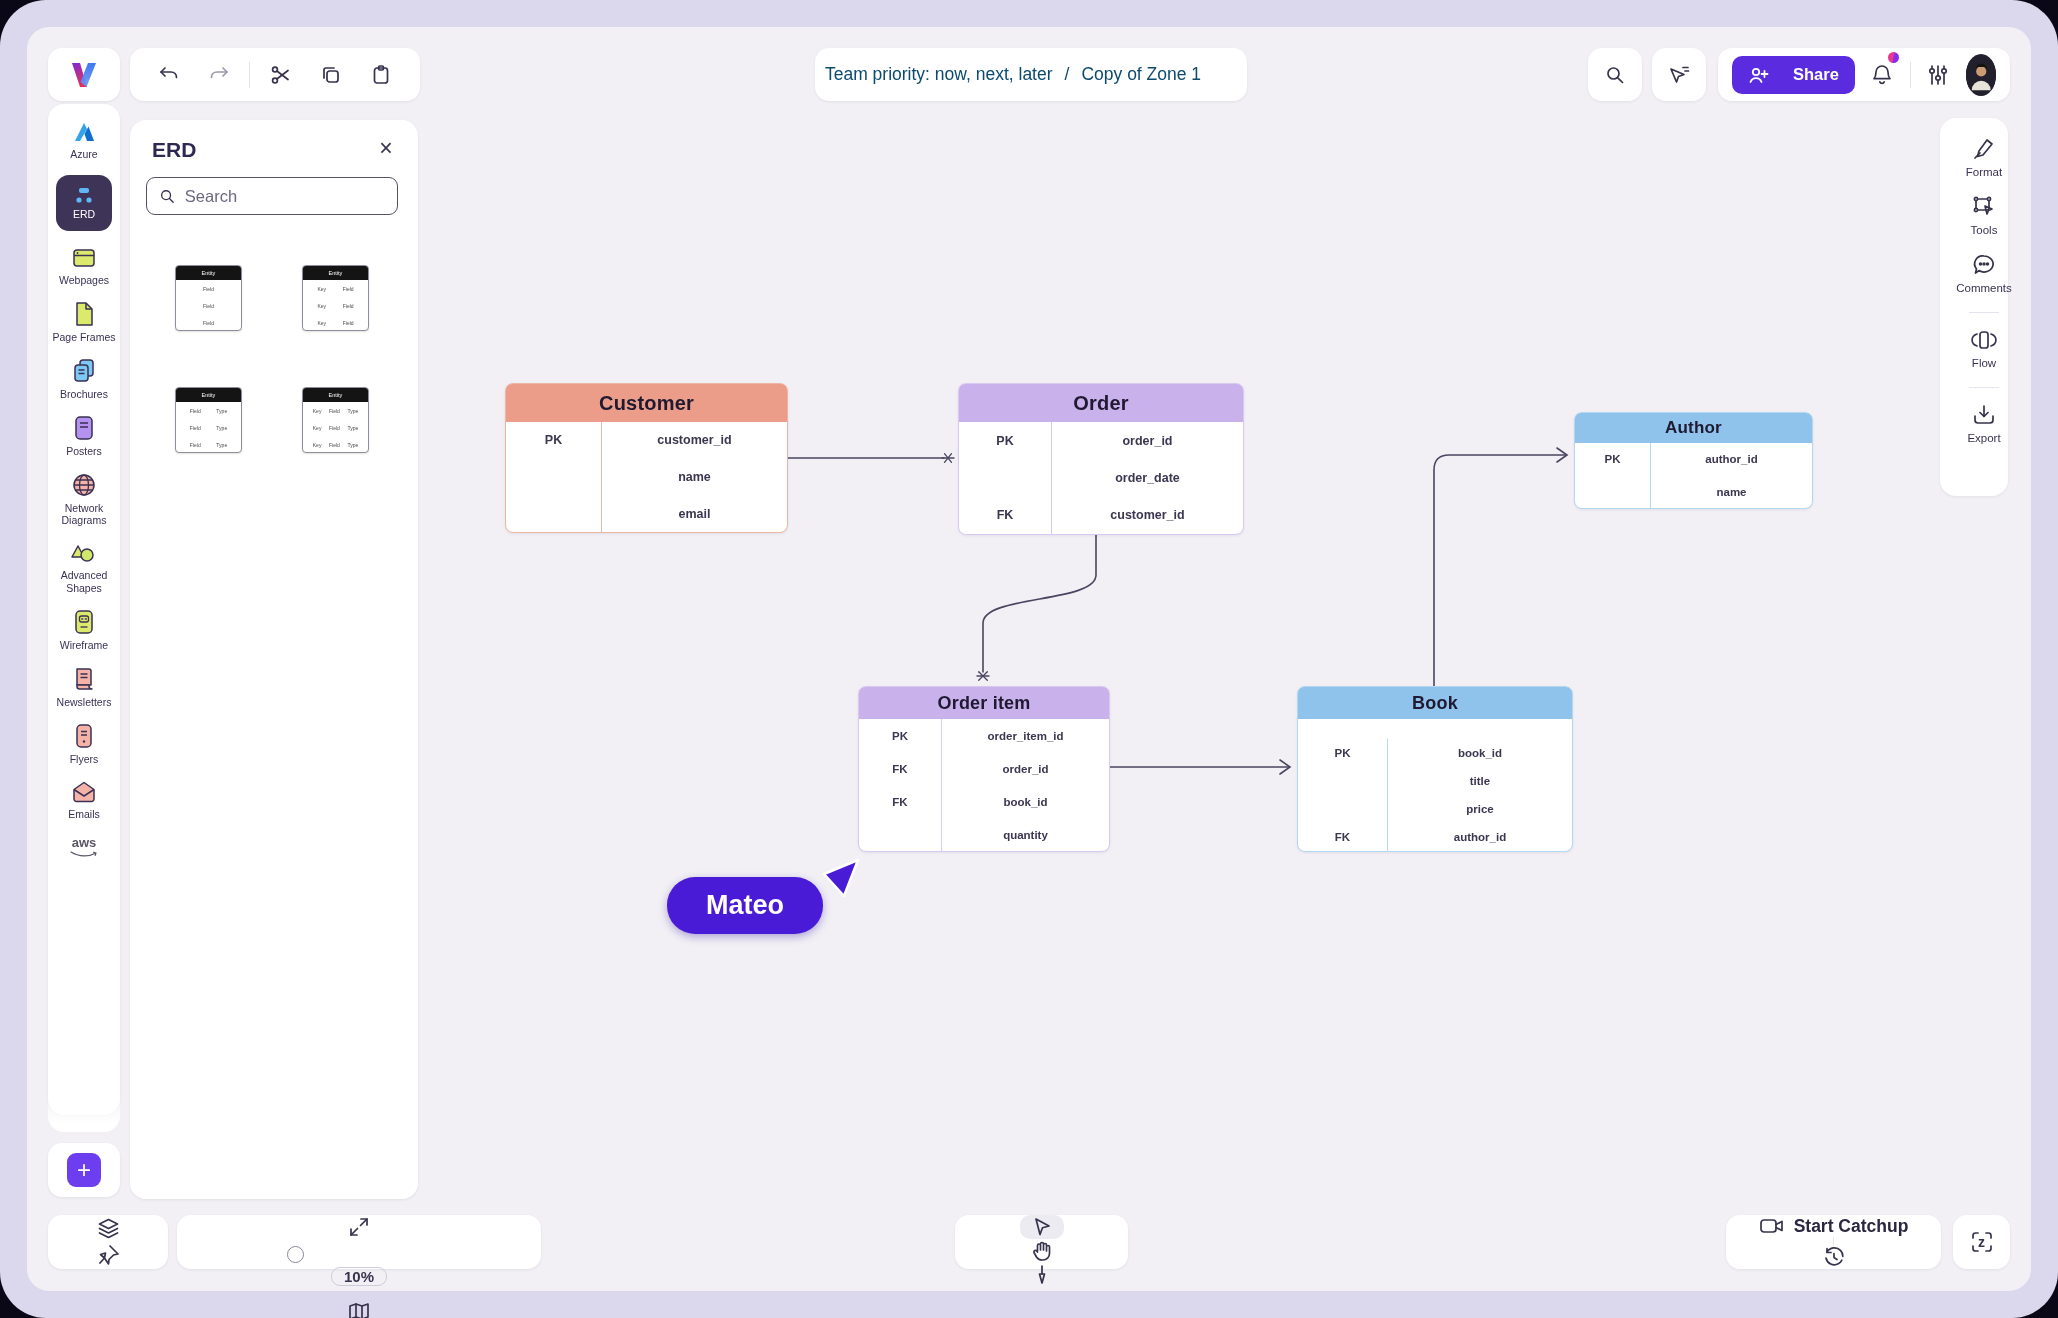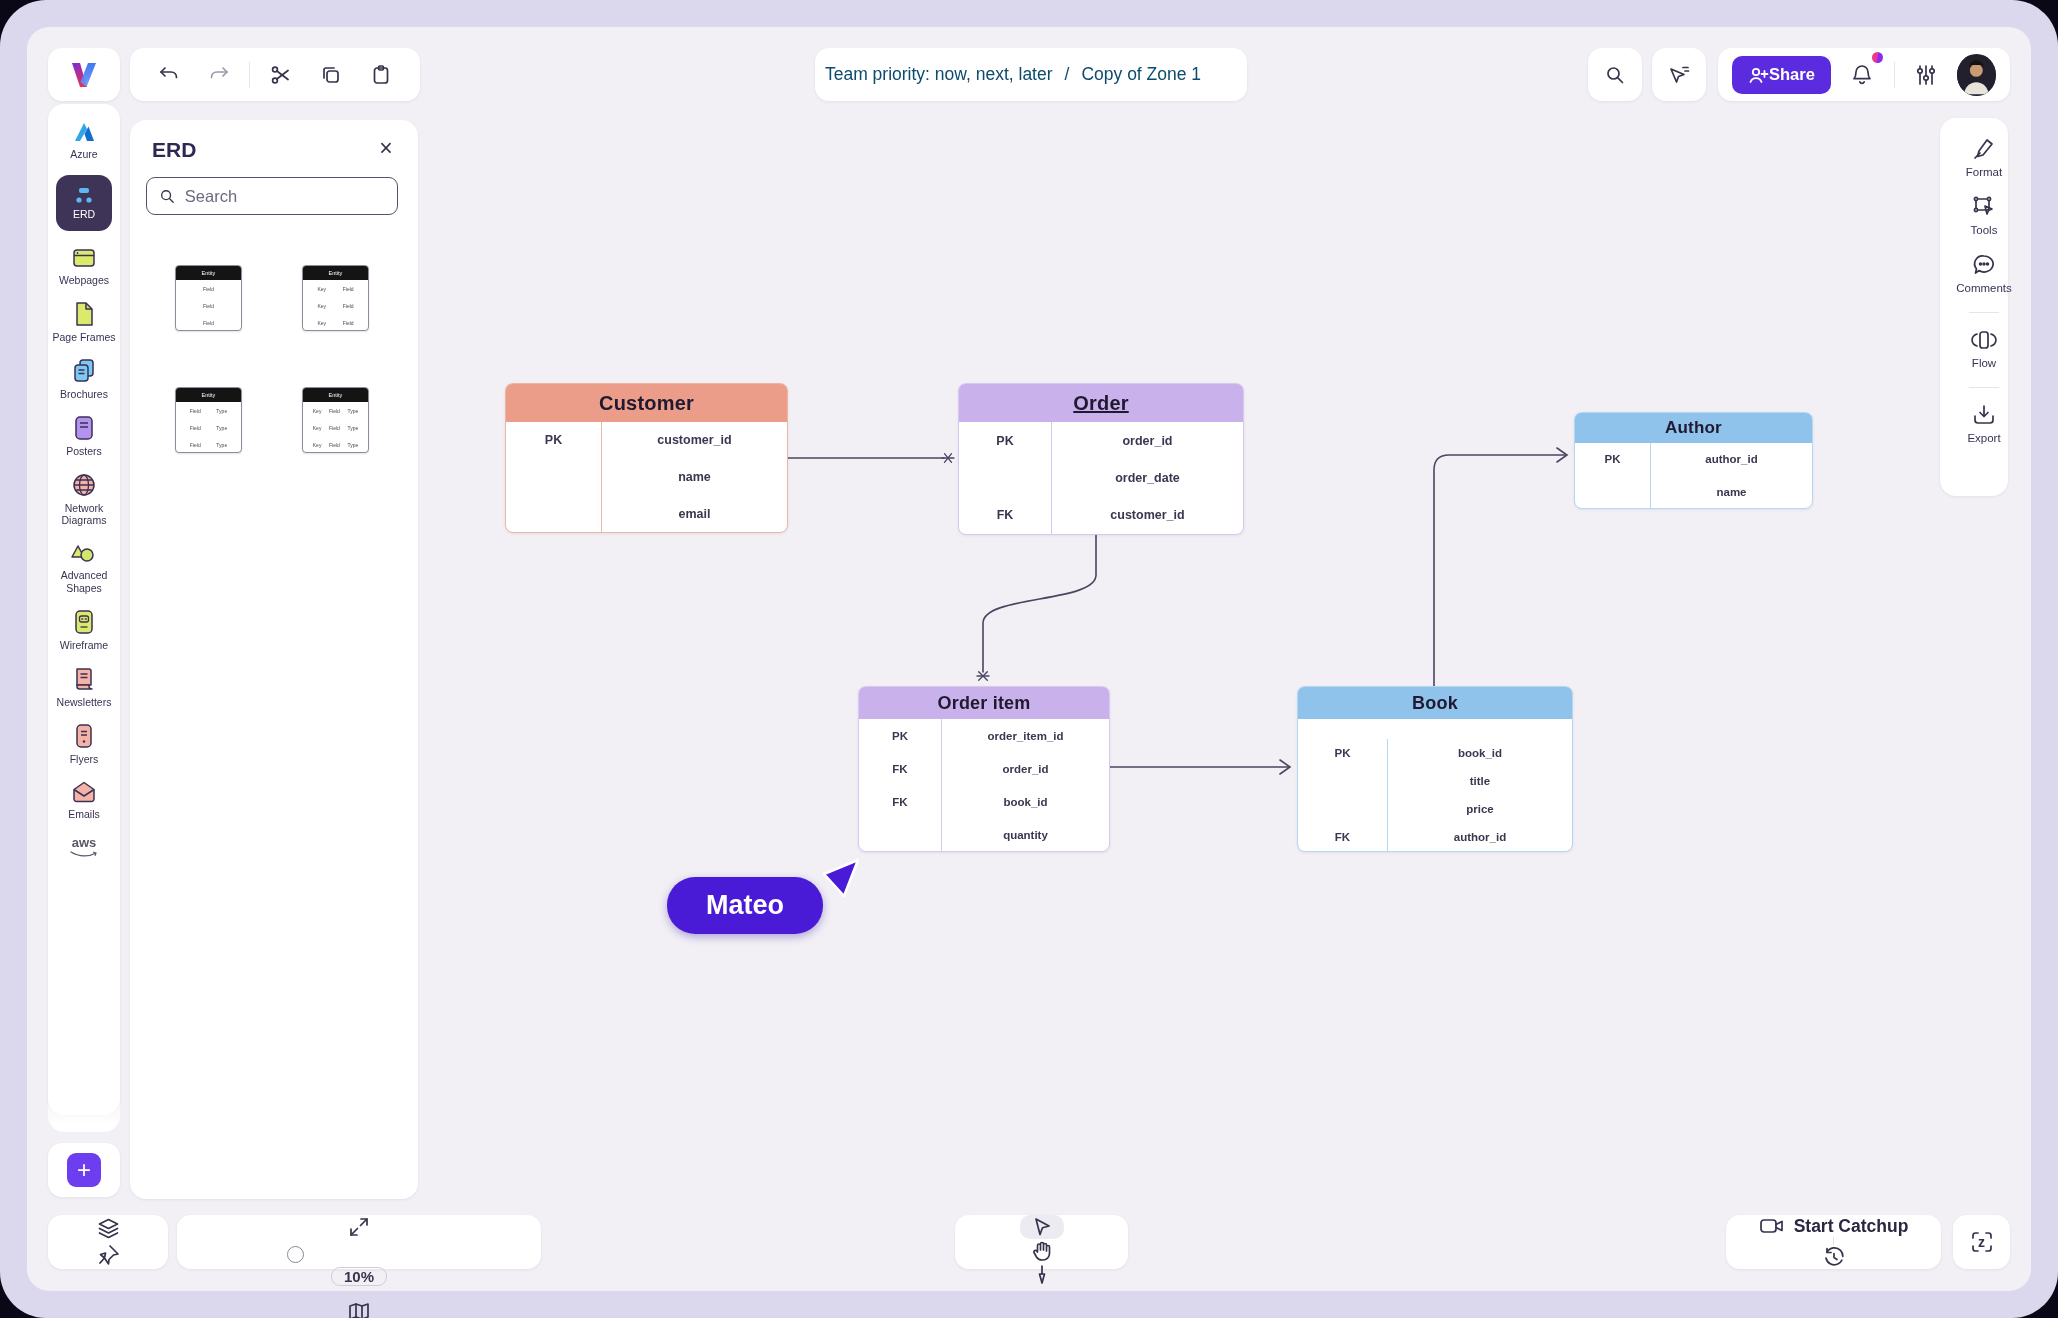"Share" .share-btn { gap: 0 -> 24px }
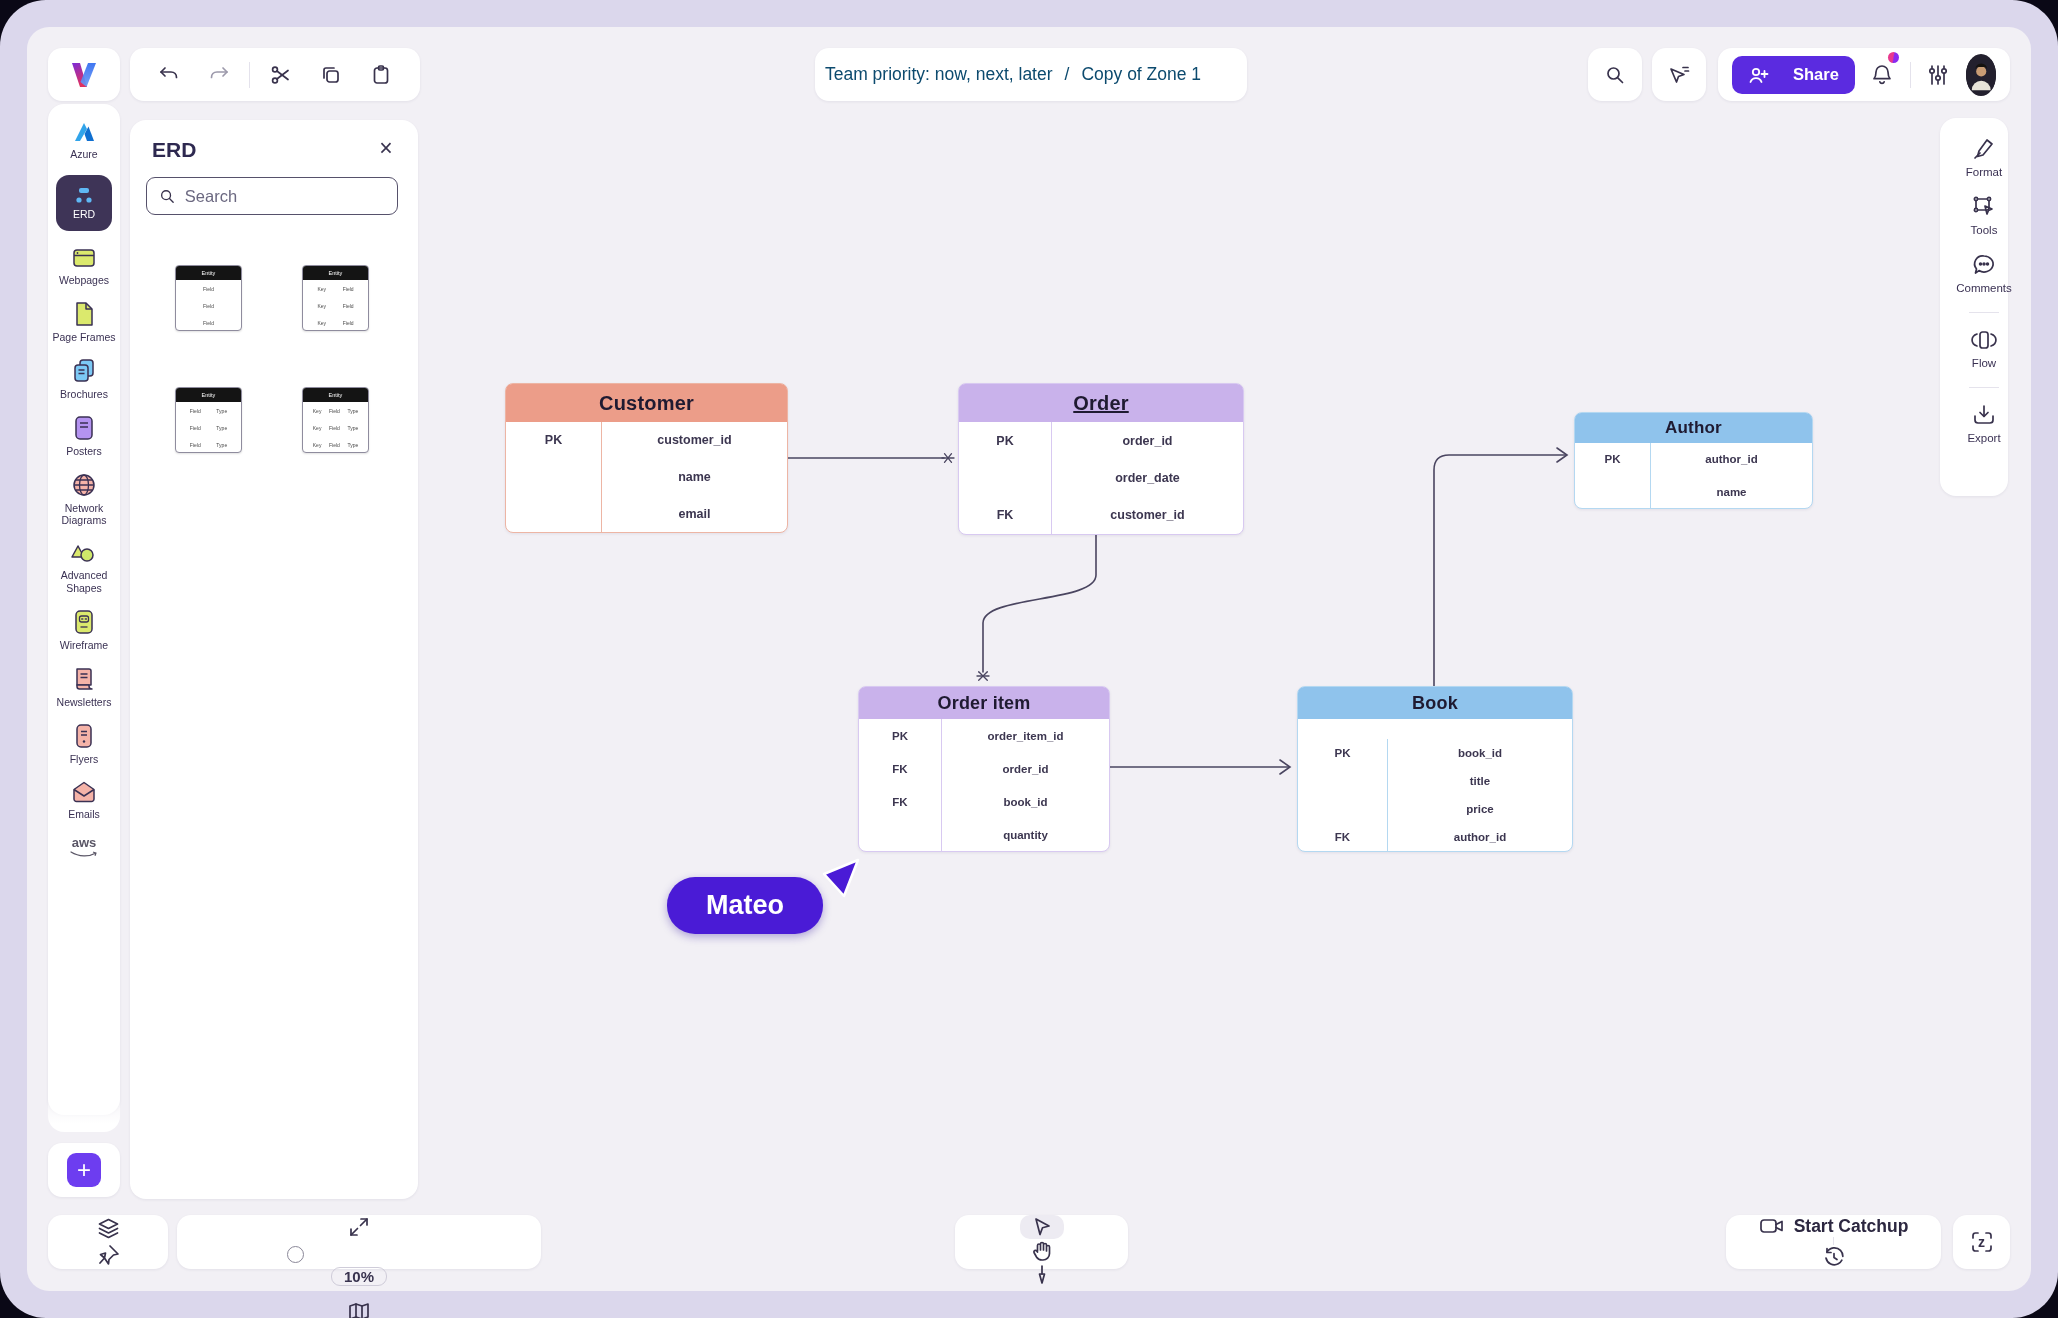"Order" .e-order .entity-header { text-decoration: underline -> none }
